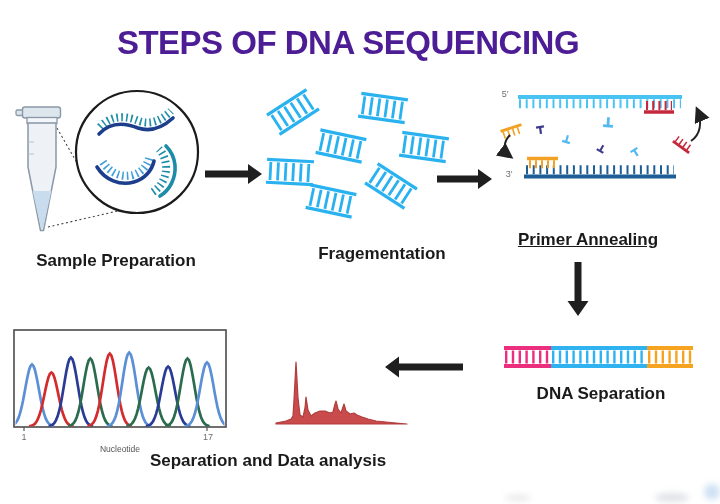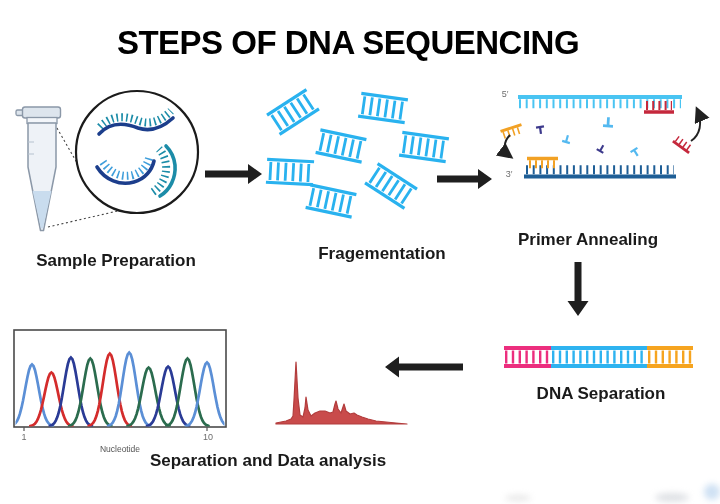"STEPS OF DNA SEQUENCING" div.txt { color: #000000 -> #4c1d95 }
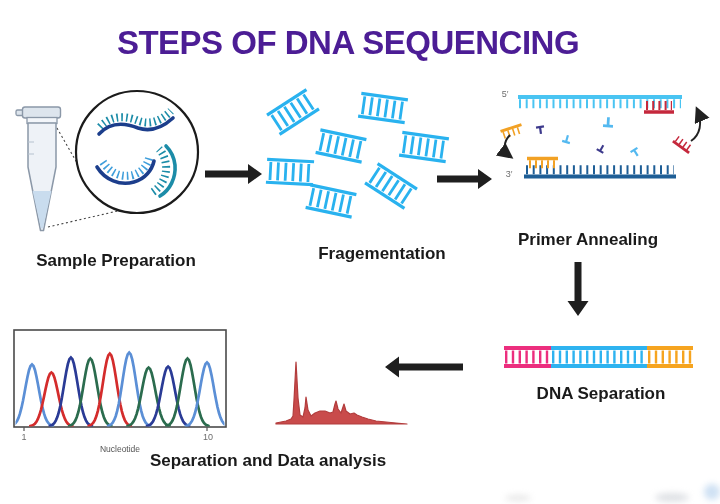"Primer Annealing" div.txt { text-decoration: none -> underline }
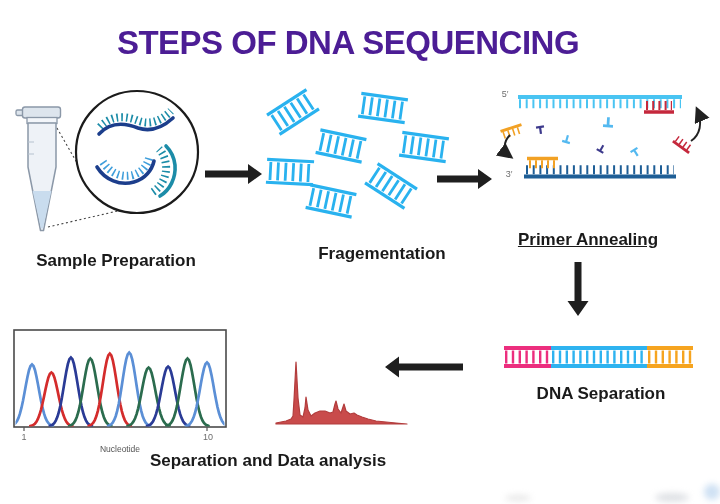"10" div.txt { text: 10 -> 17 }
